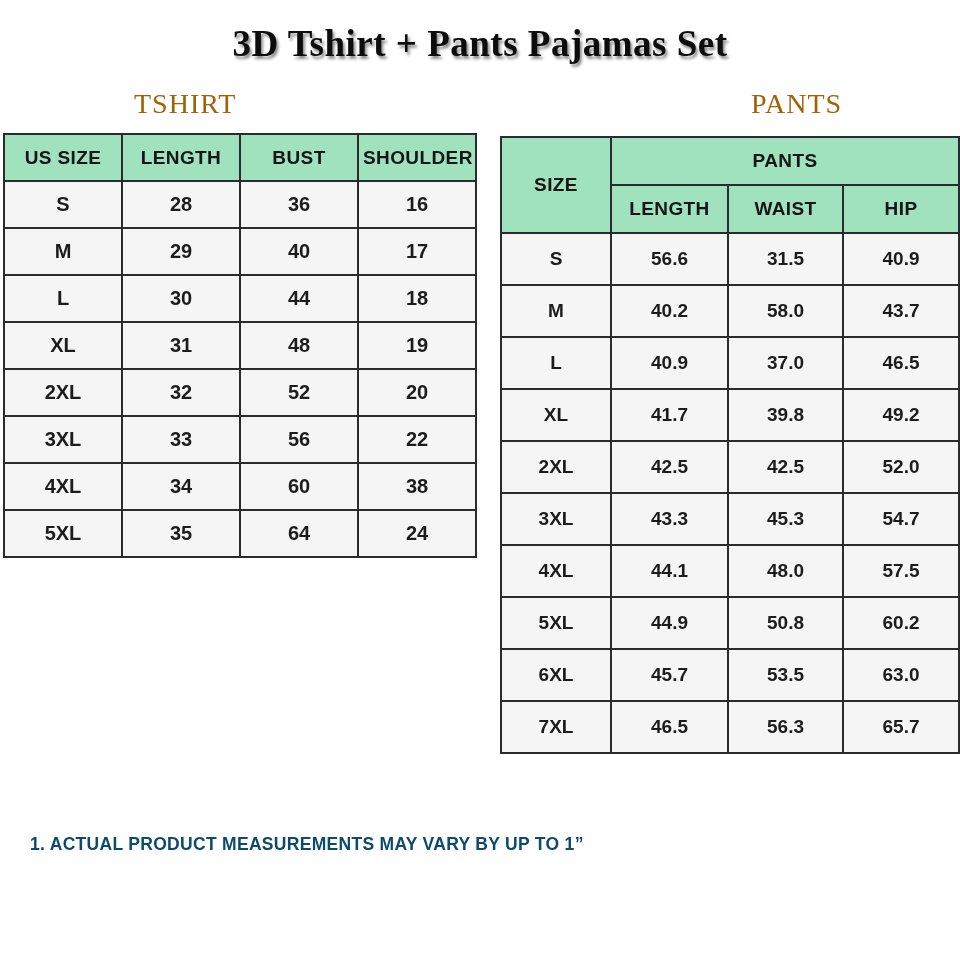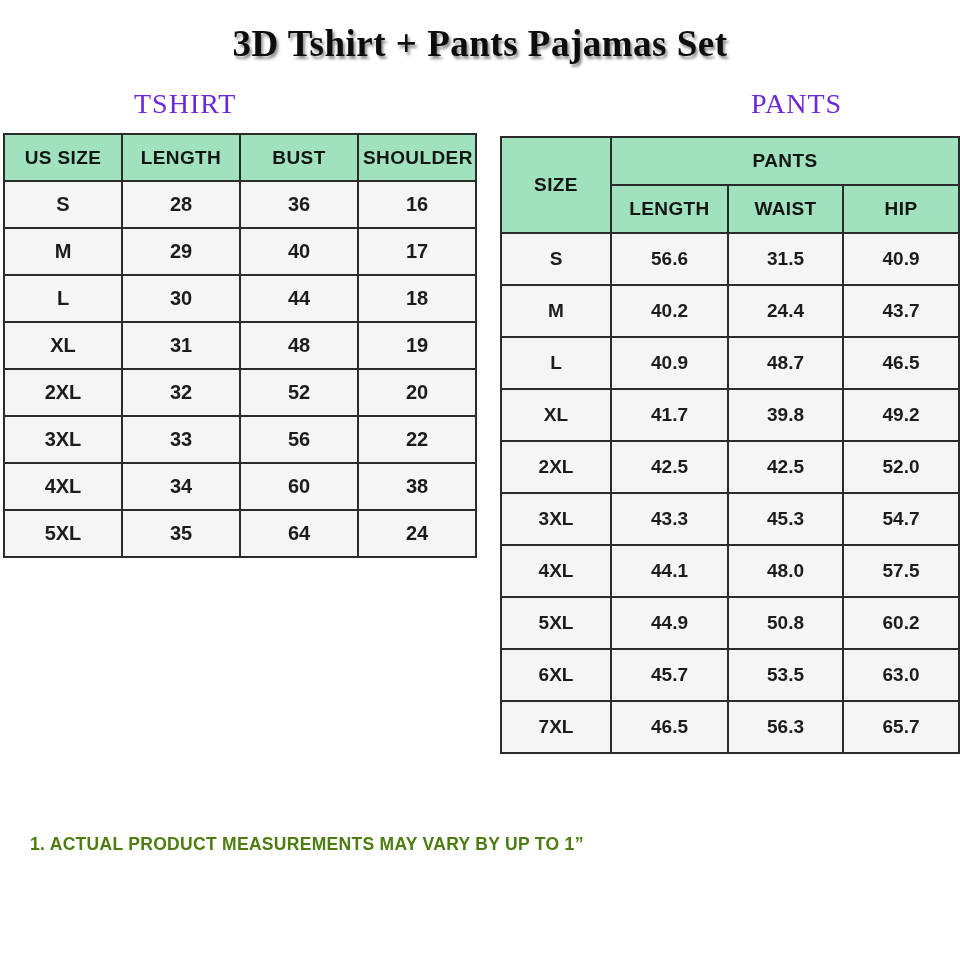"TSHIRT" .section-heading { color: #6d28d9 -> #a16207 }
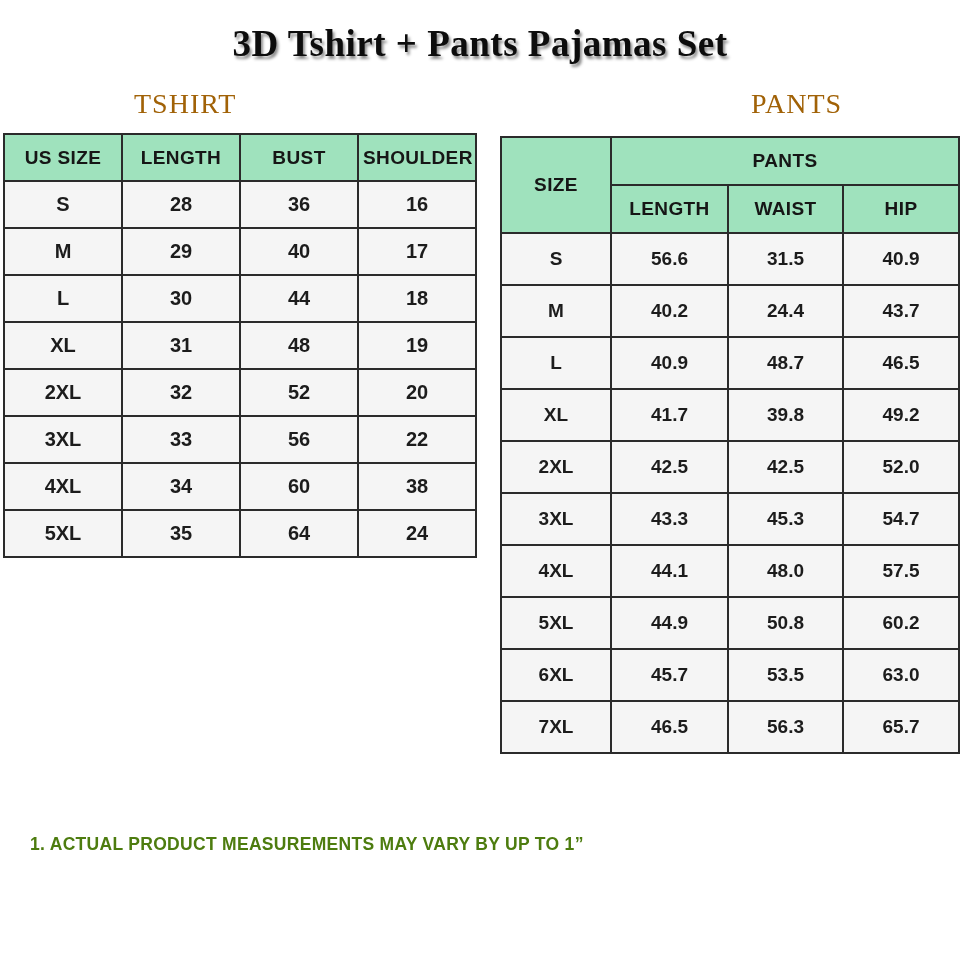"24.4" td { text: 24.4 -> 58.0 }
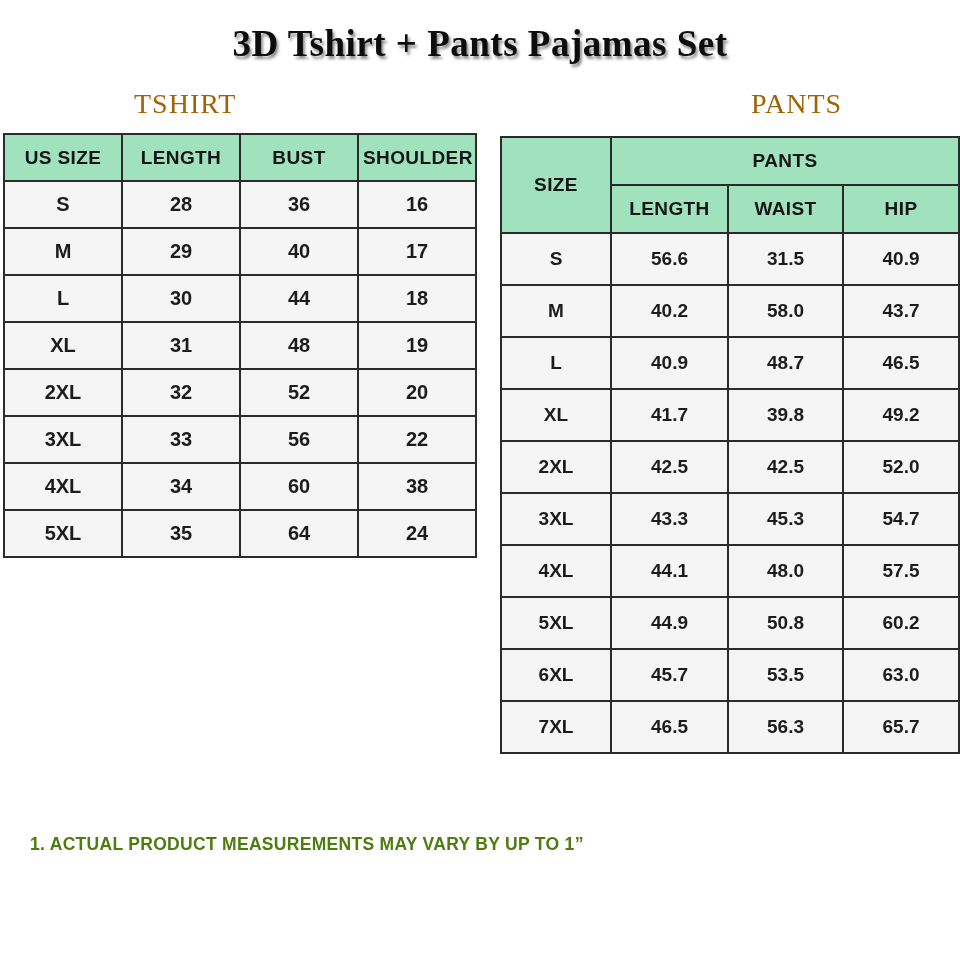"48.7" td { text: 48.7 -> 37.0 }
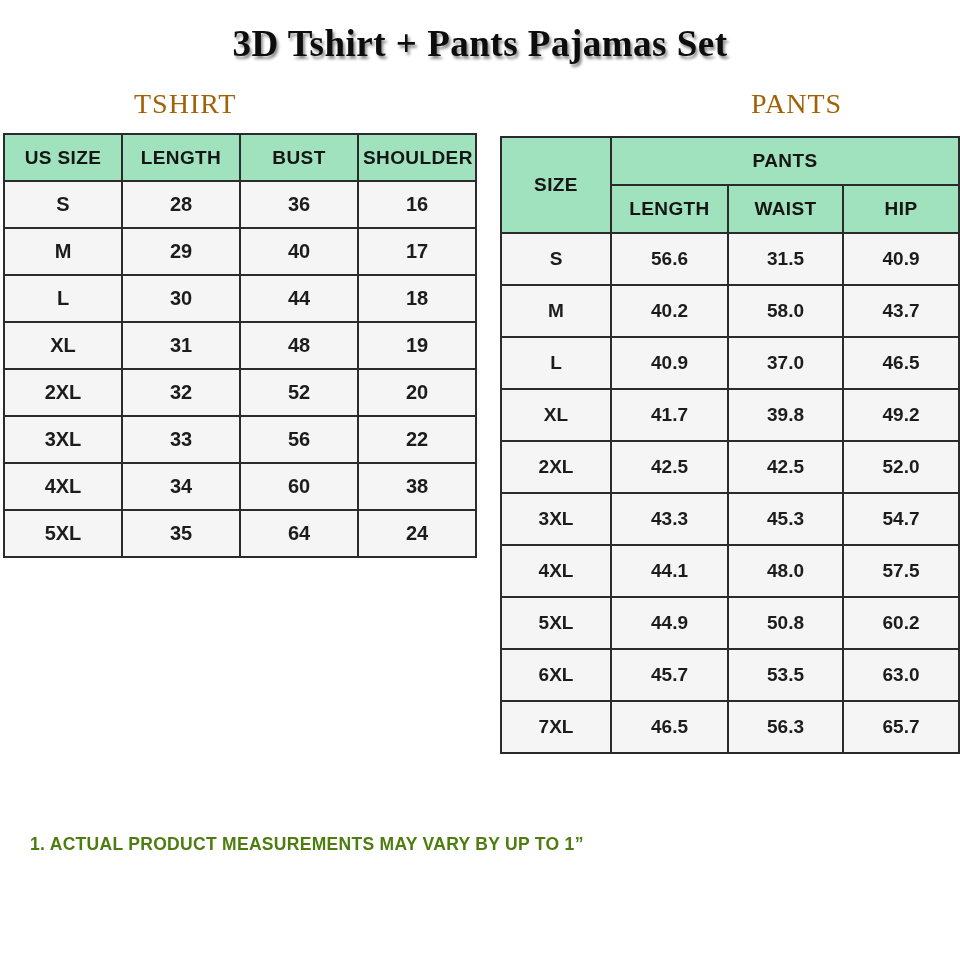"1. ACTUAL PRODUCT MEASUREMENTS MAY" .notes { color: #4d7c0f -> #0c4a6e }
